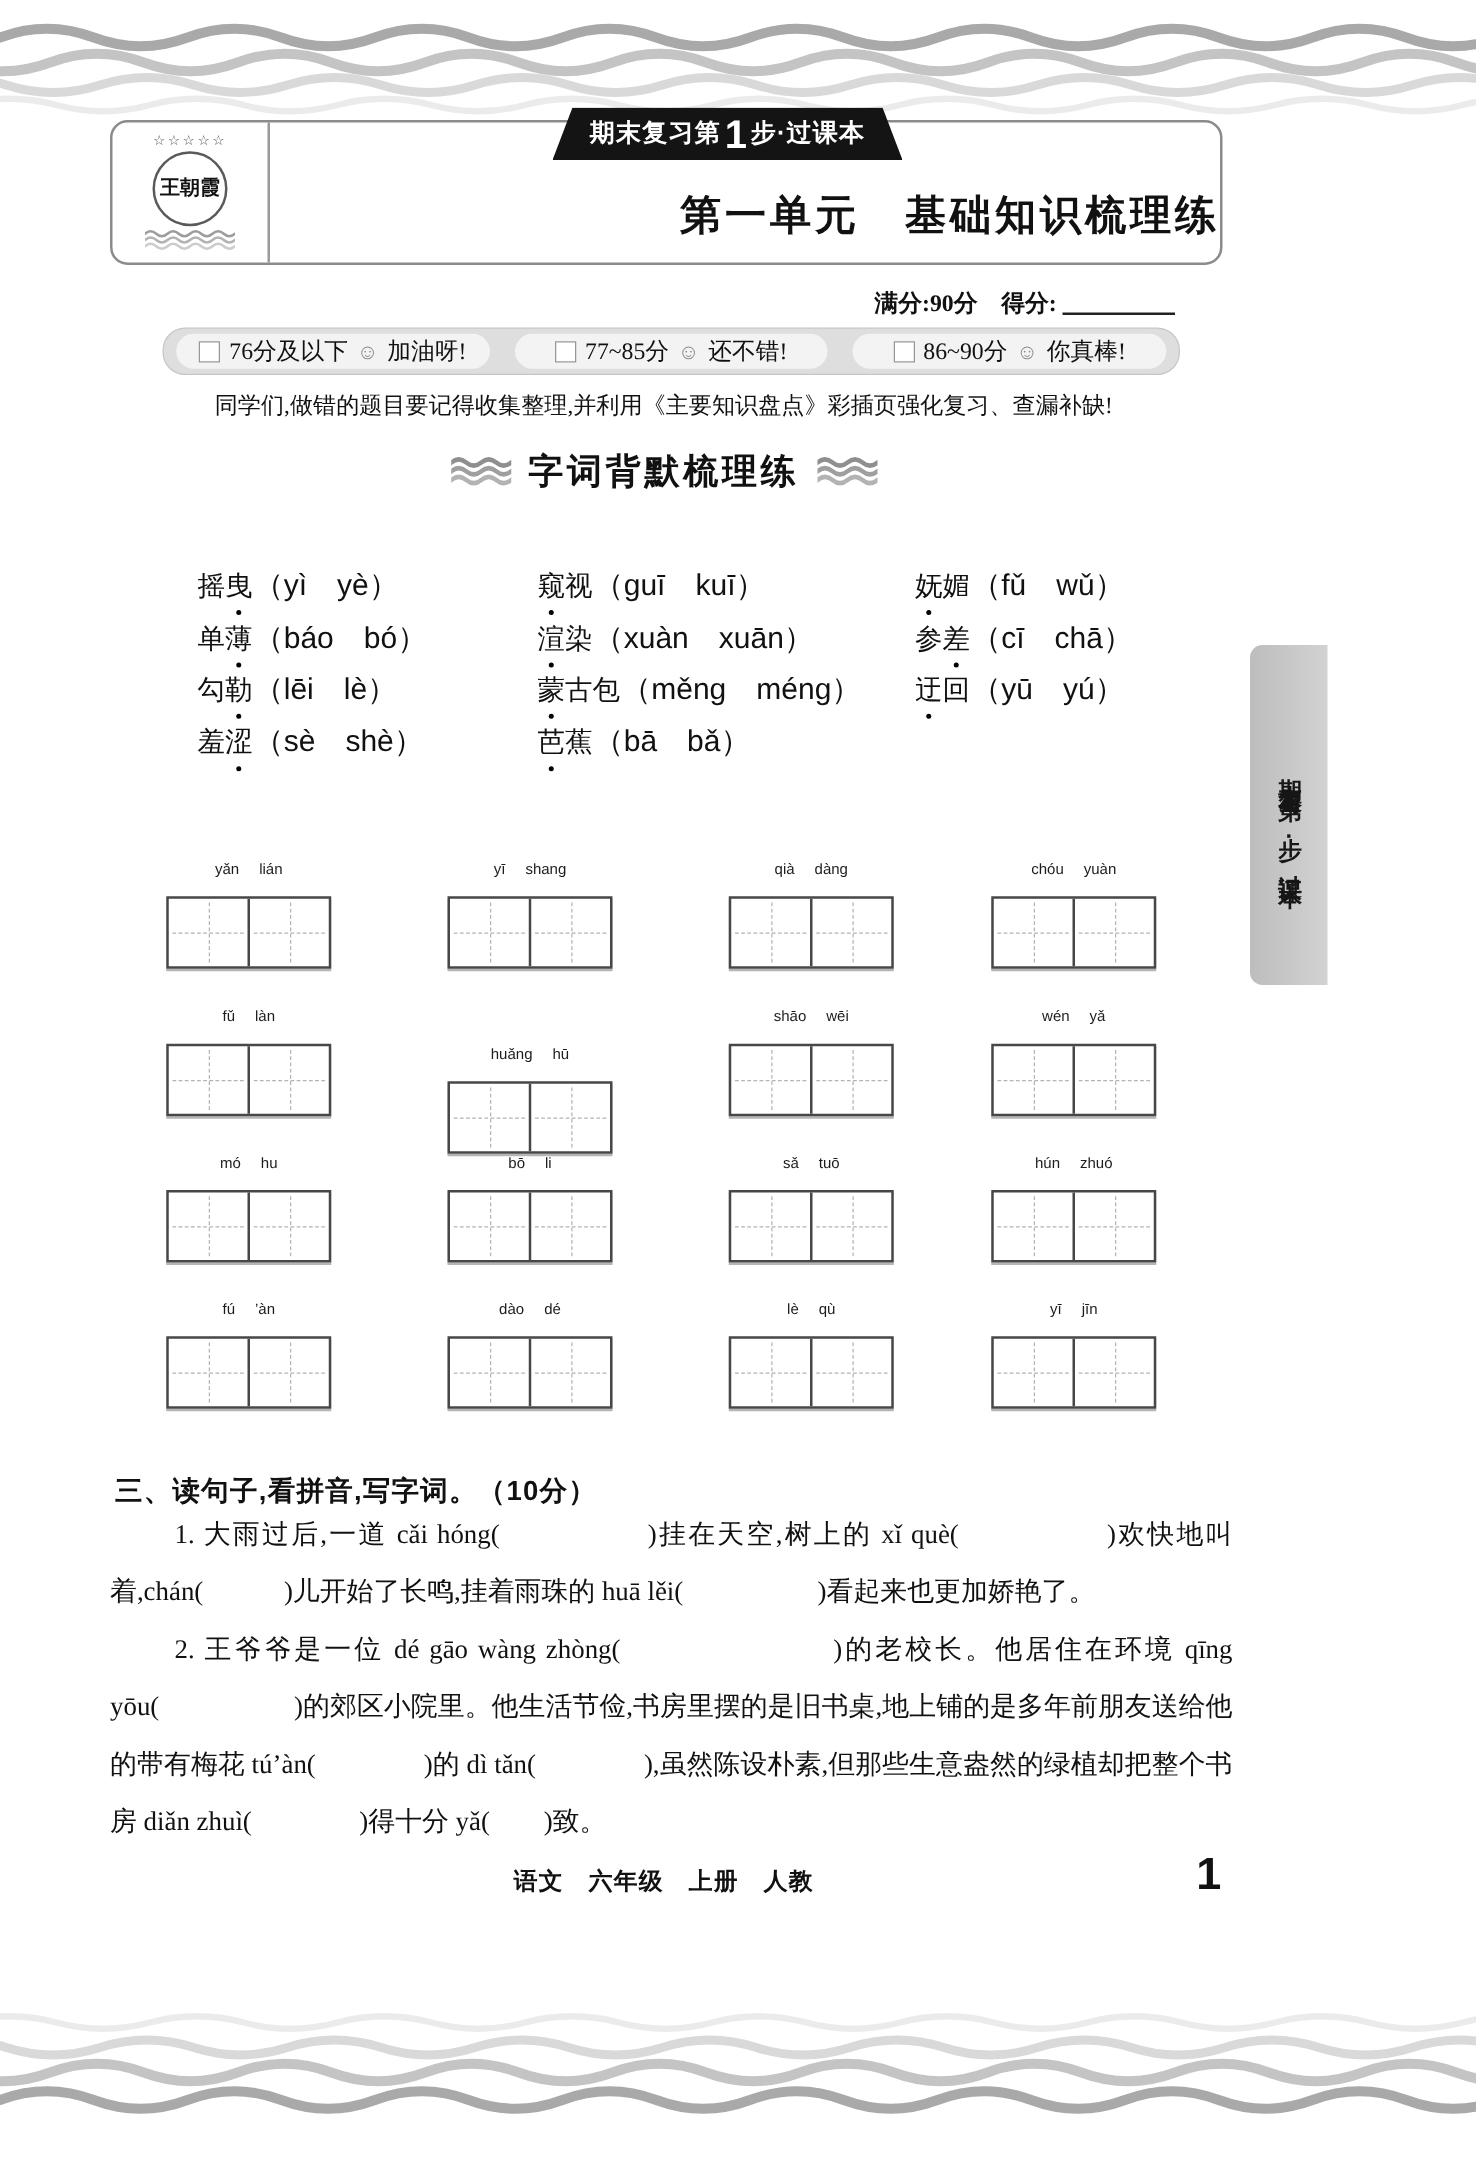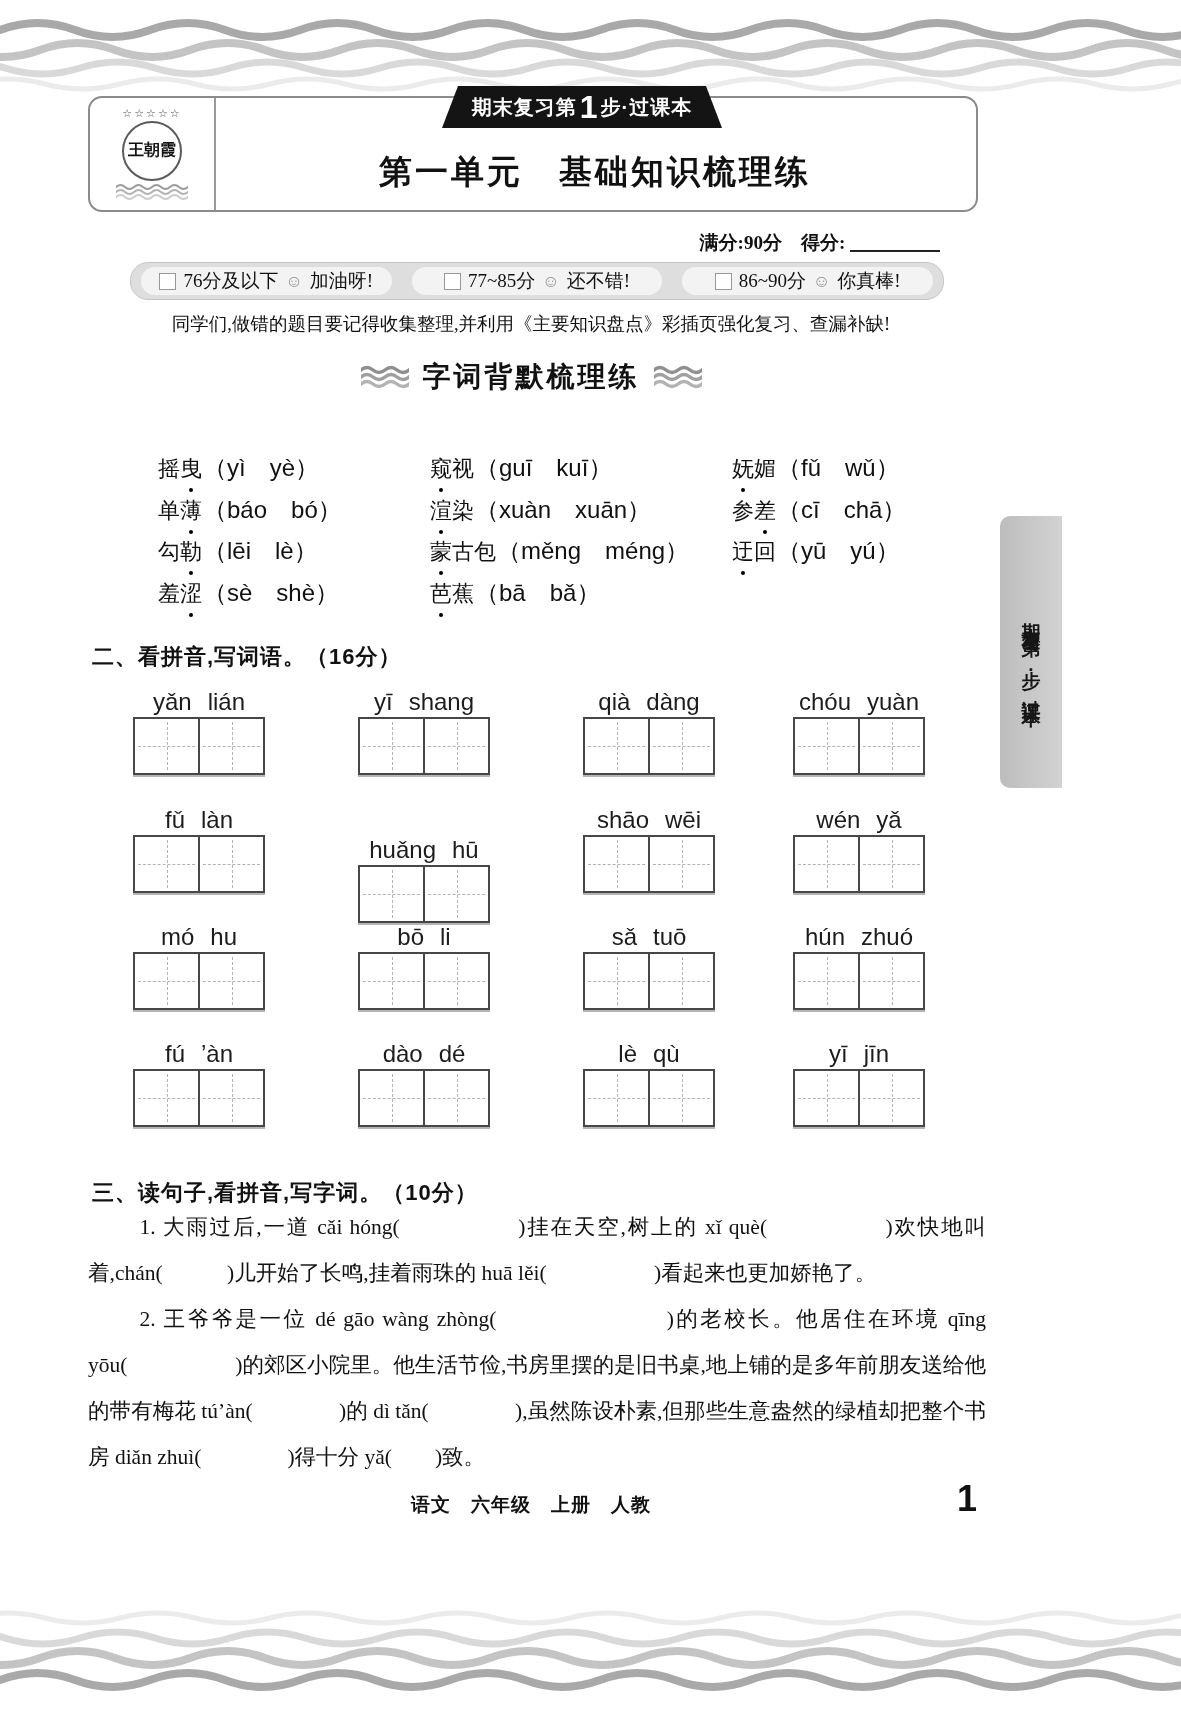"第一单元 基础知识梳理练" .main-title { text-align: center -> right }
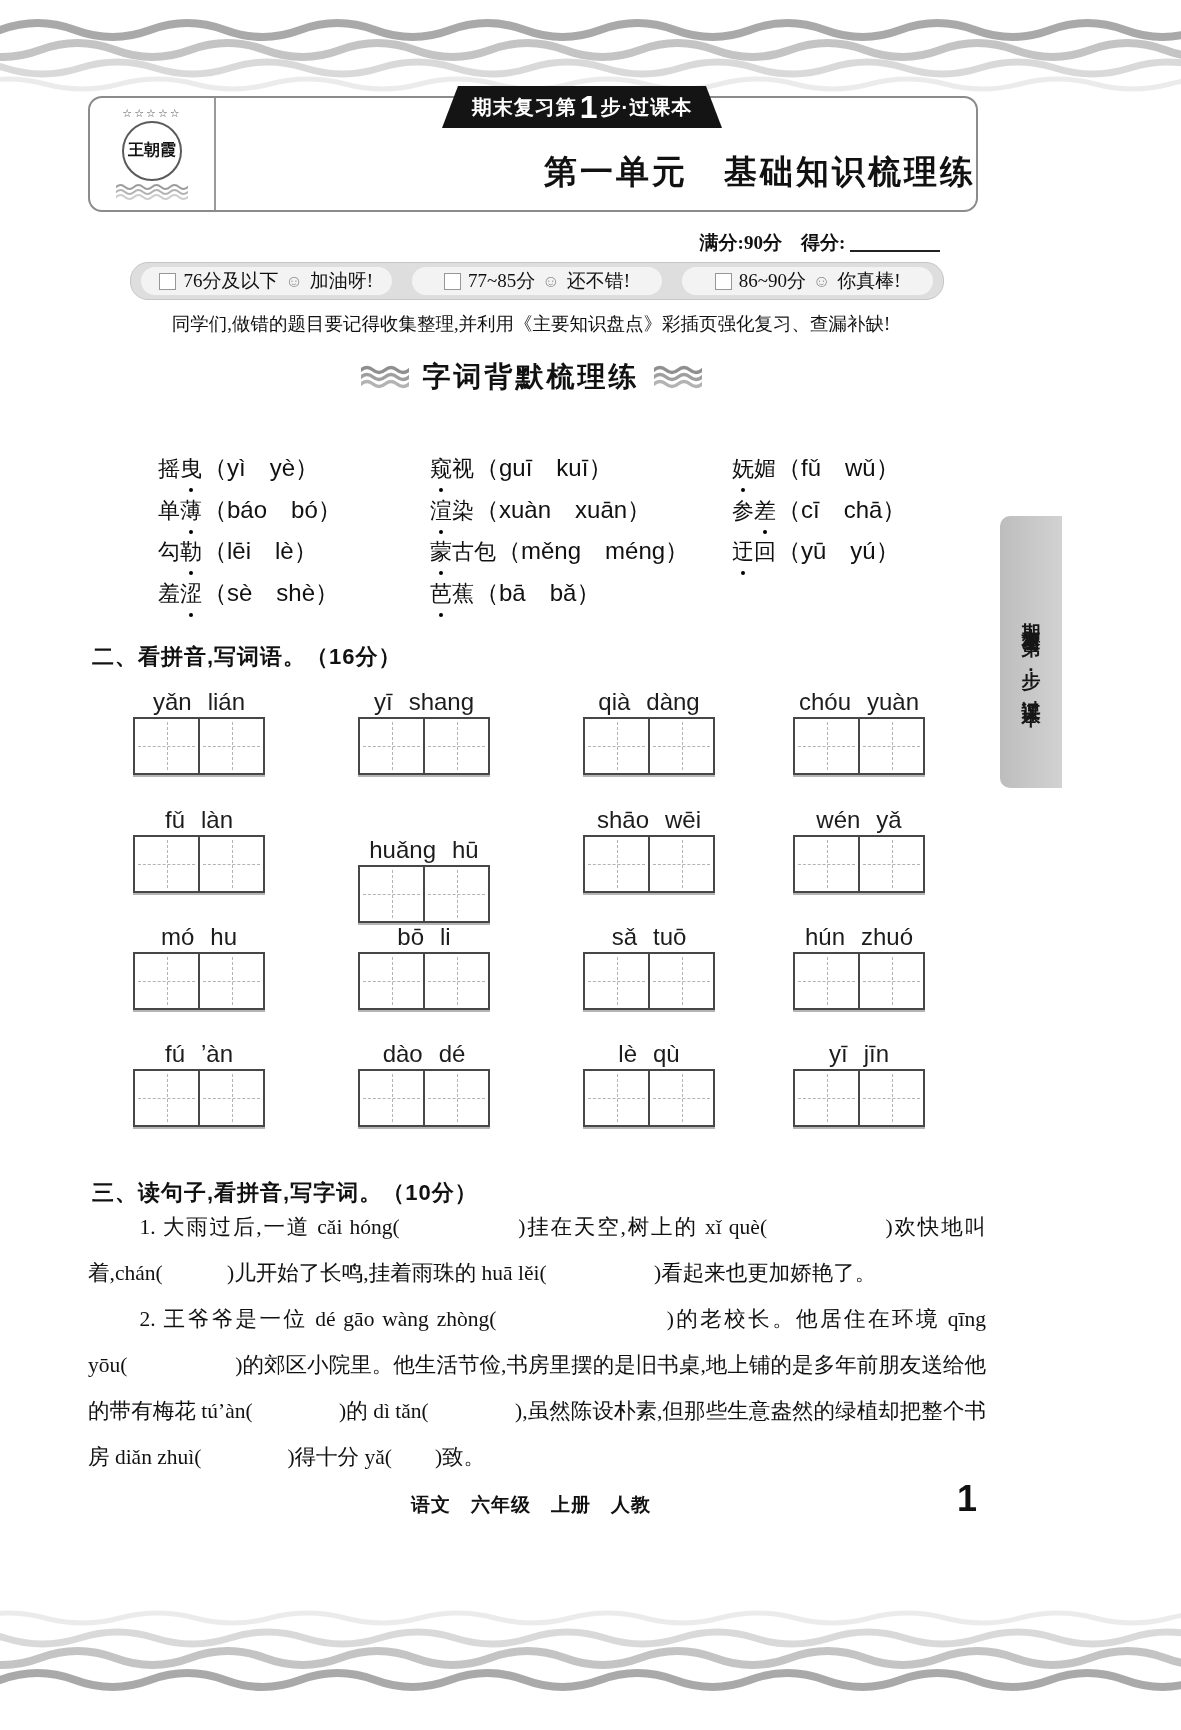"二、看拼音,写词语。（16分）" div.q-heading { html: <div>二、看拼音,写词语。（16分）</div> -> none }
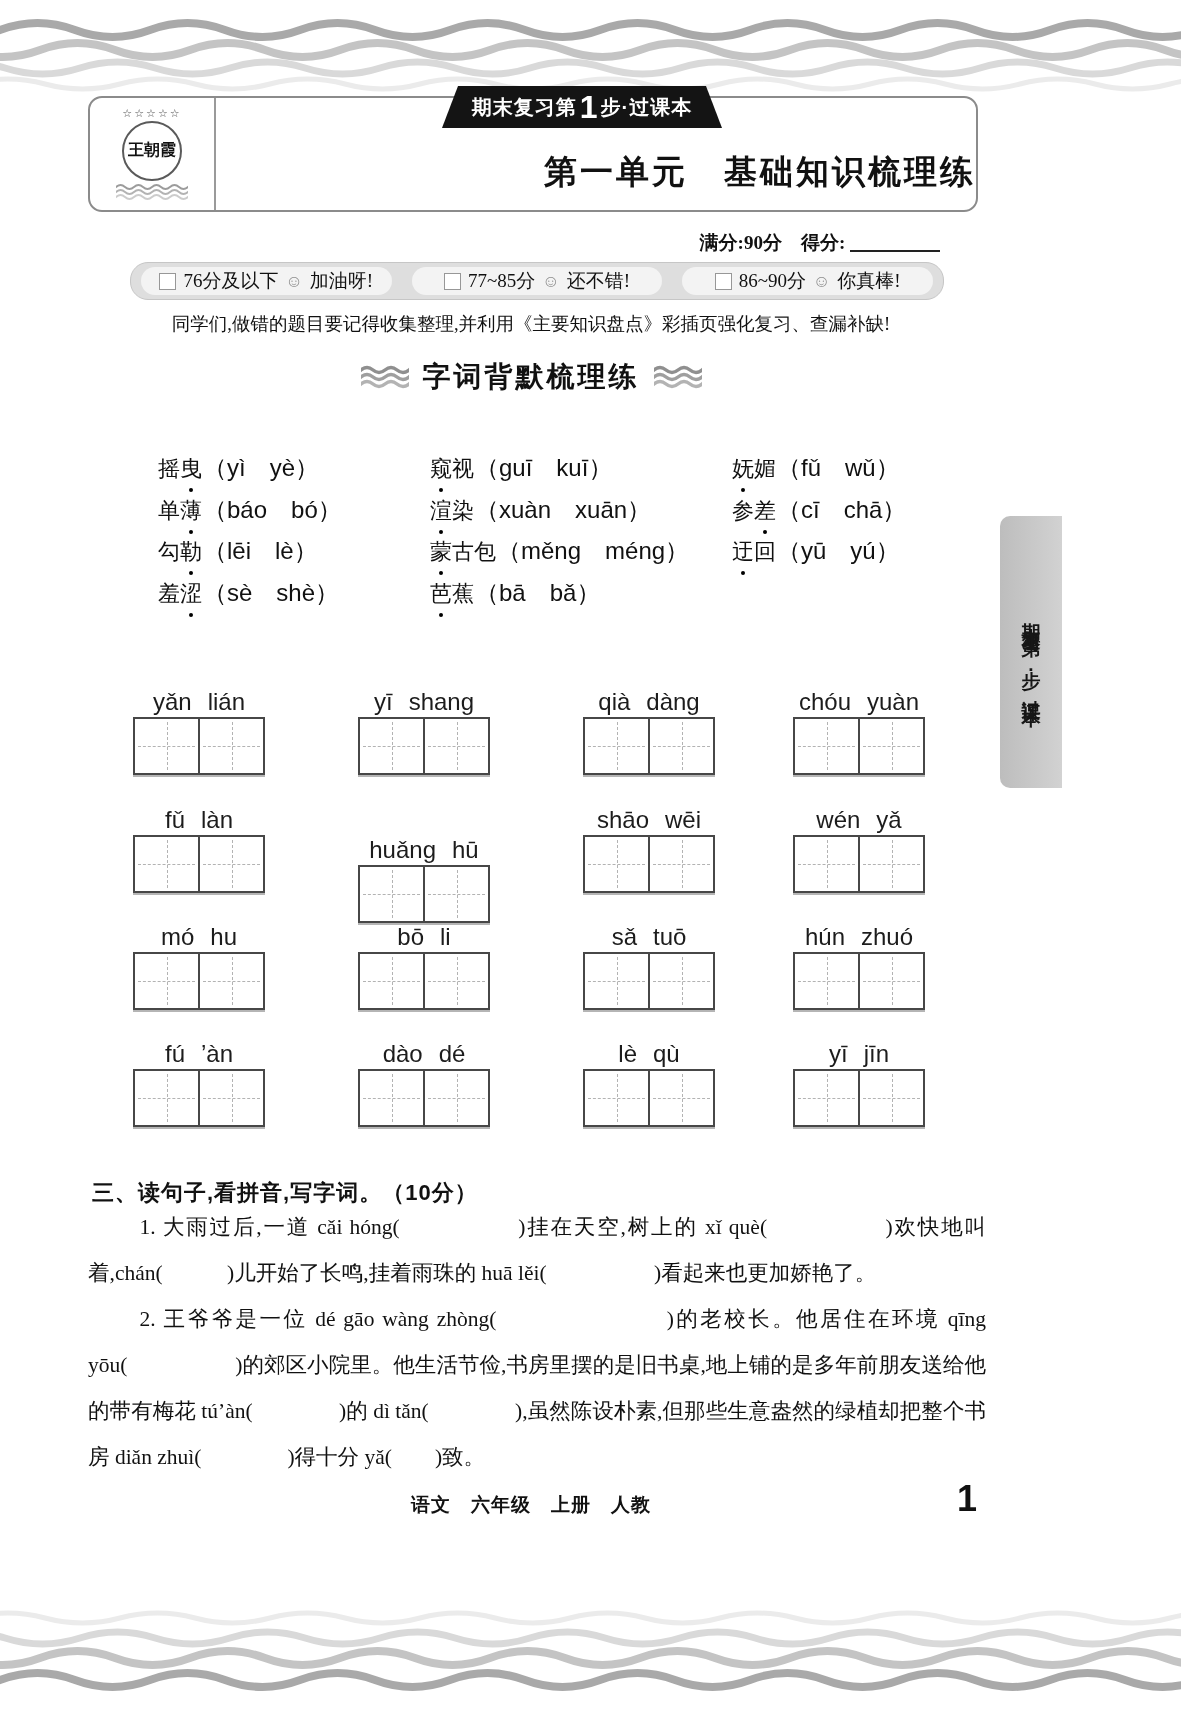"yǎn" .q2-pinyin { font-size: 24px -> 12px }
